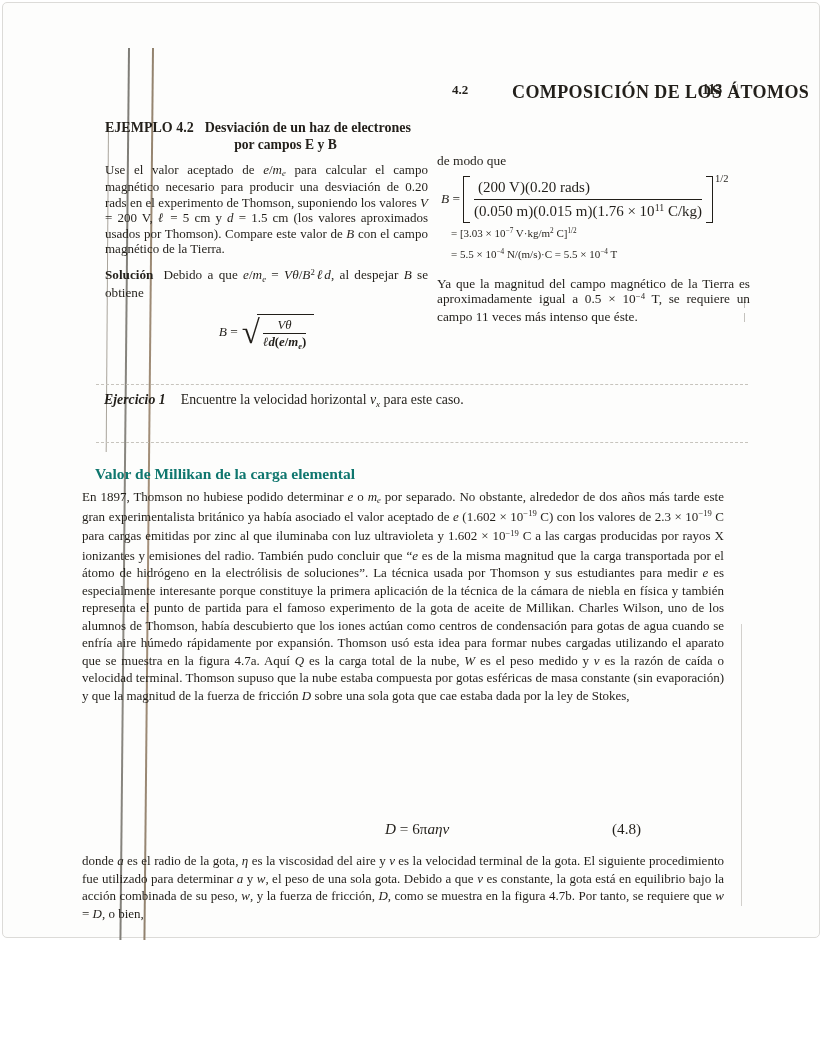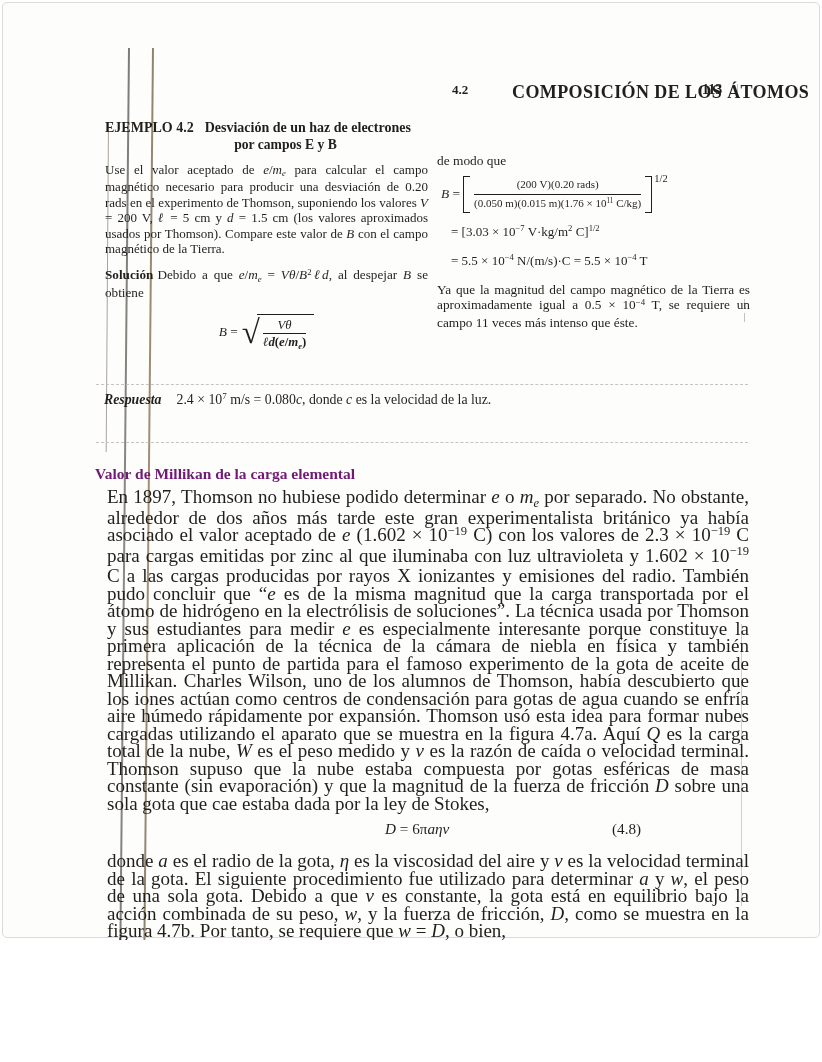"(200 V)(0.20 rads)" .frac-b { font-size: 11px -> 15px; text-align: center -> none }
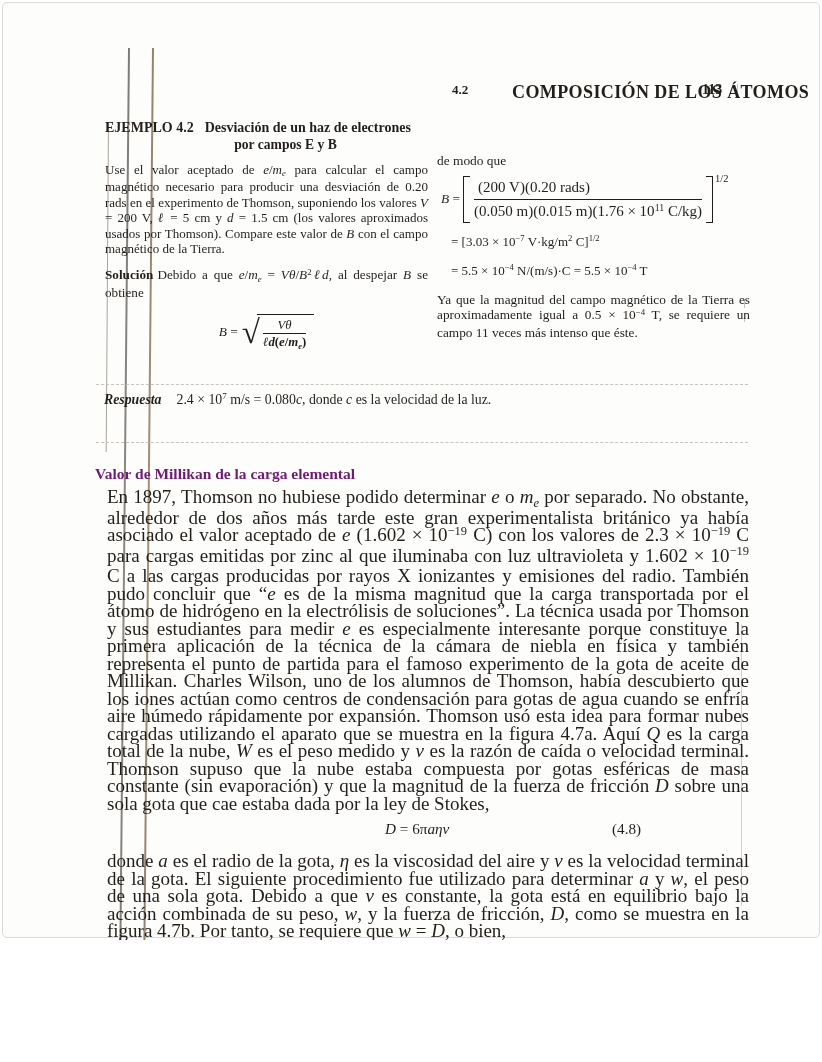"= [3.03 × 10−7 V·kg/m2" .d-line { font-size: 13px -> 11px; margin-top: 10px -> 1px }
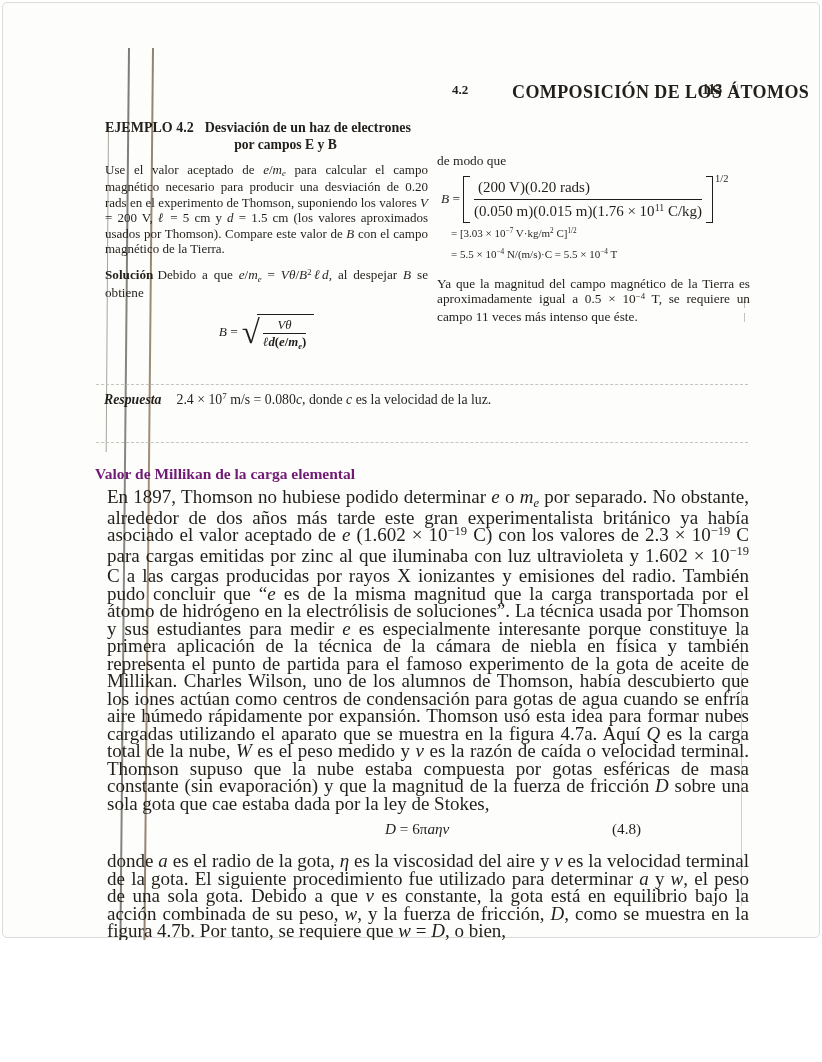"Solución" .sol .lbl { margin-right: 4px -> 10px }
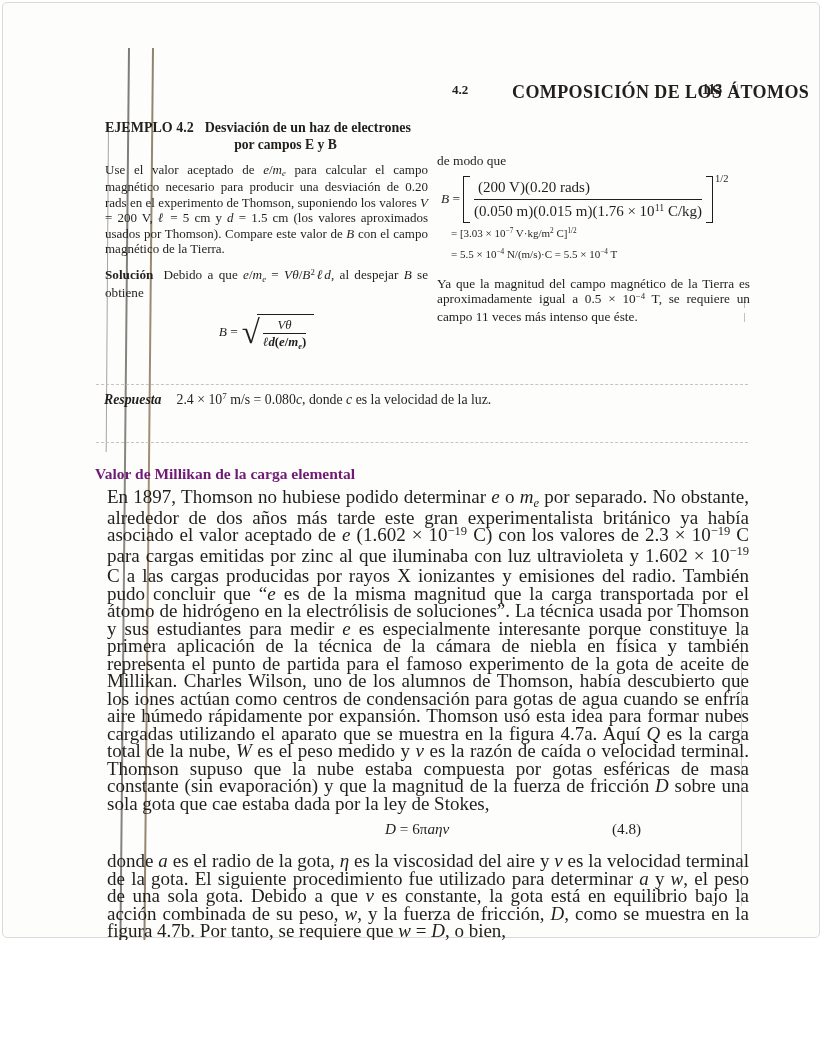"Ejercicio 1 Encuentre la velocidad" div.exr-row { html: none -> <div> <span>Ejercicio 1</span><span><span>Encuentre la velocidad horizontal </span><span>v</span><span>x</span><span> para este caso.</span></span> </div> }
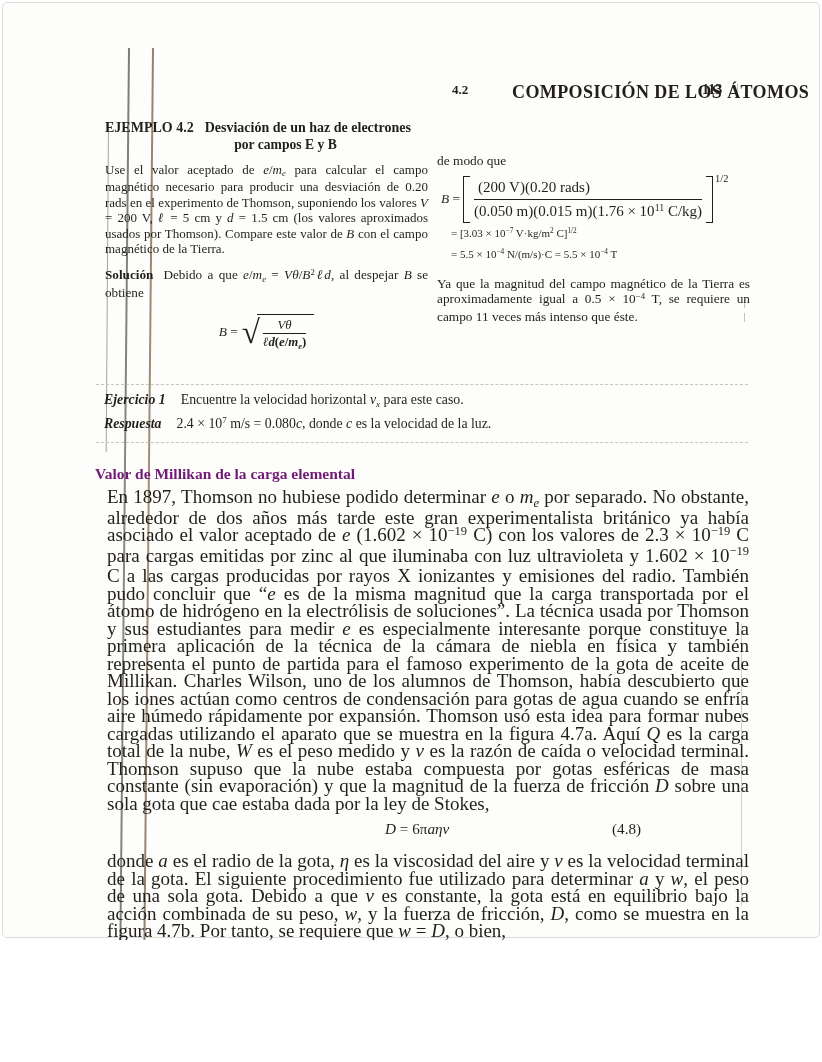"Respuesta 2.4 × 107 m/s" div.exr-row { html: <div> <span>Respuesta</span><span><span>2.4 × 10</span><span>7</span><span> m/s = 0.080</span><span>c</span><span>, donde </span><span>c</span><span> es la velocidad de la luz.</span></span> </div> -> none }
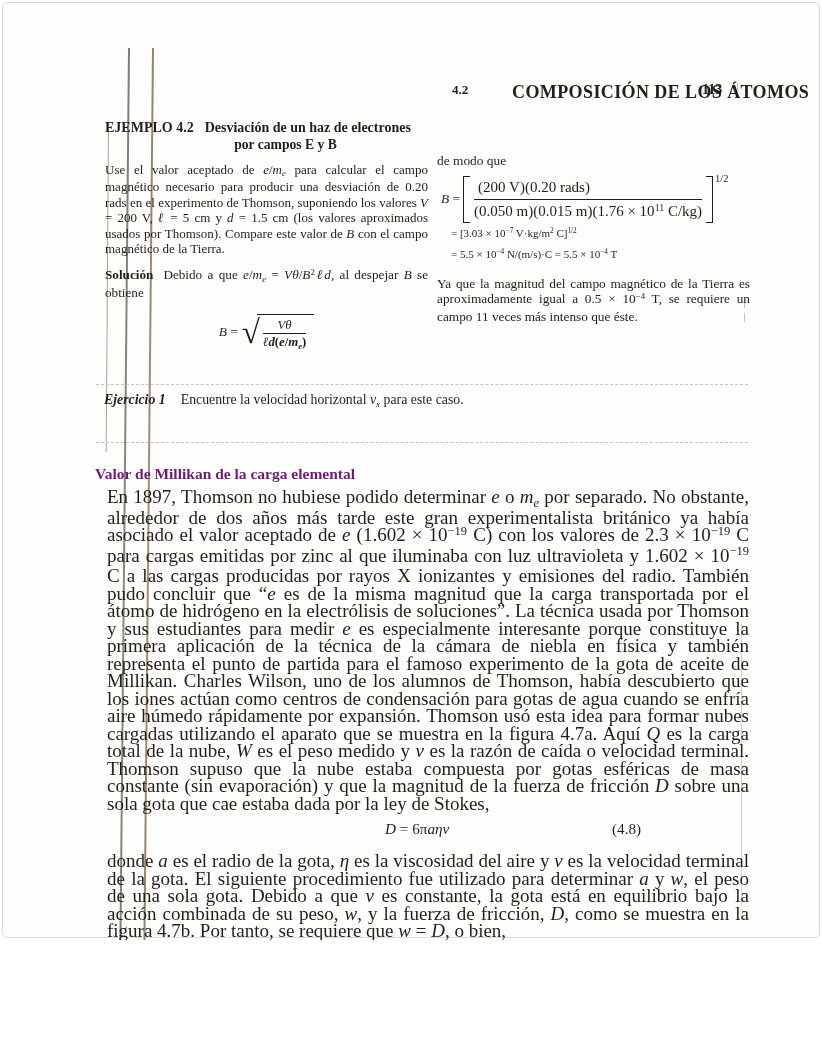"Valor de Millikan de la" .sec-h { color: #701a75 -> #0f766e }
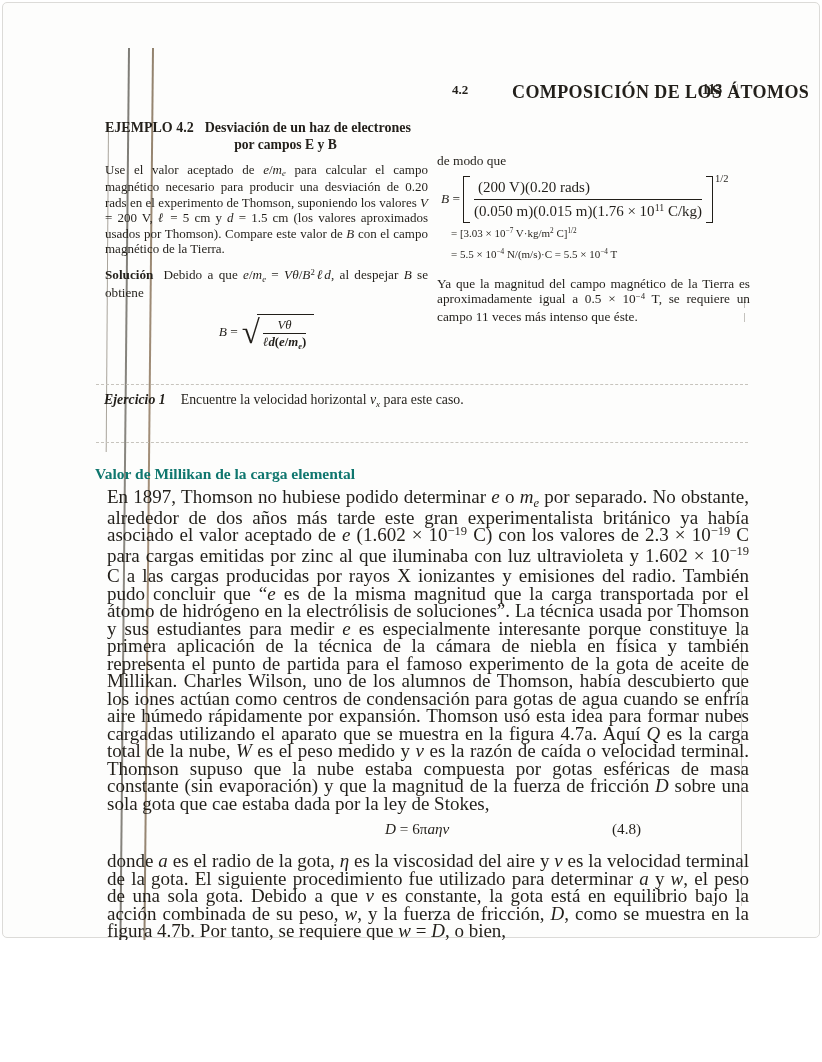"En 1897, Thomson no hubiese" .para { font-size: 19px -> 13px; left: 107px -> 82px }
